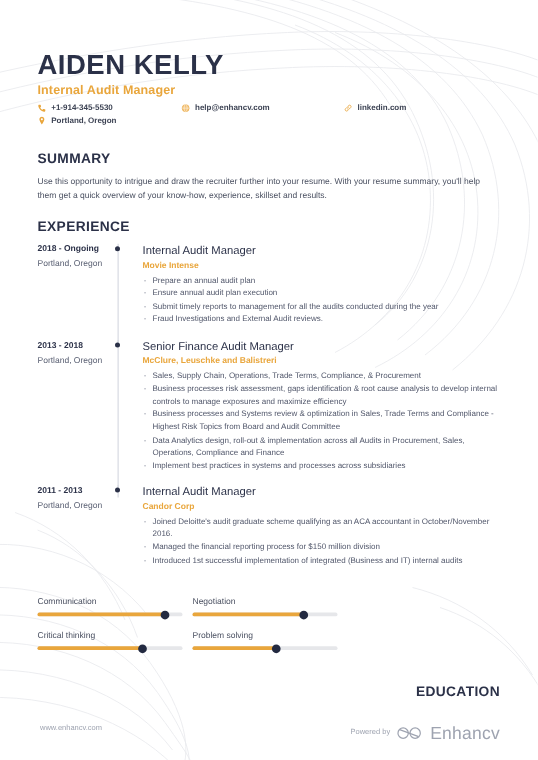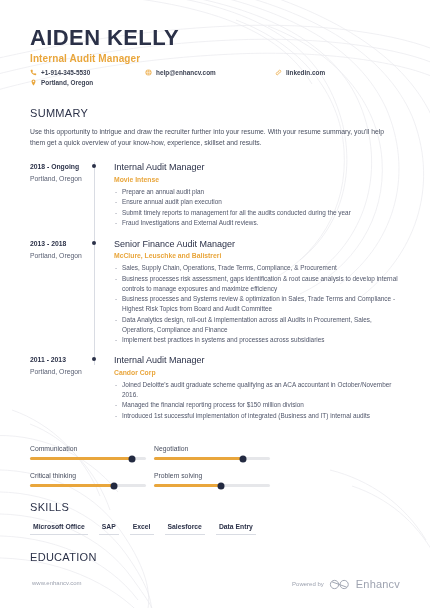"AIDEN KELLY" .header { padding-top: 26px -> 40px }
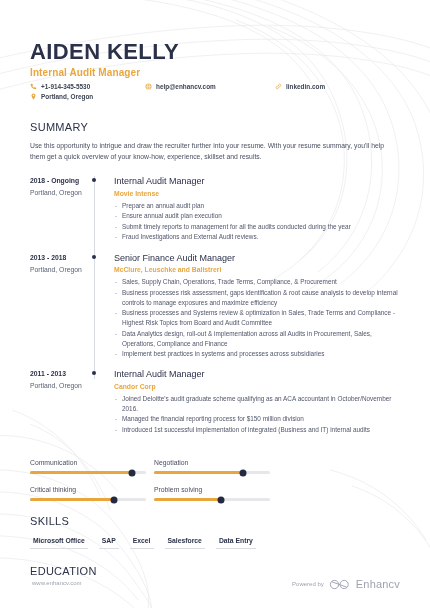"SUMMARY" .sec-title { font-weight: normal -> bold }
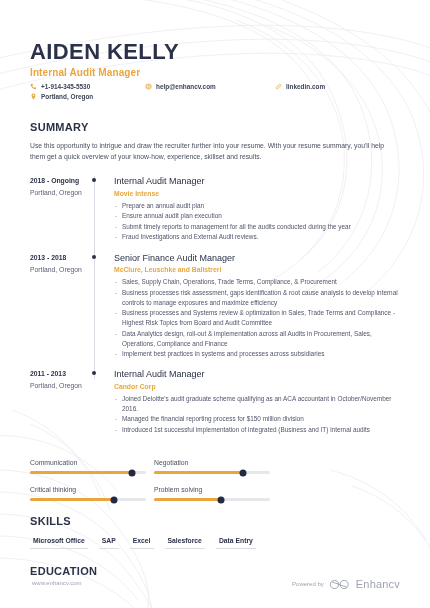"EXPERIENCE" div.sec-title { html: none -> <div>EXPERIENCE</div> }
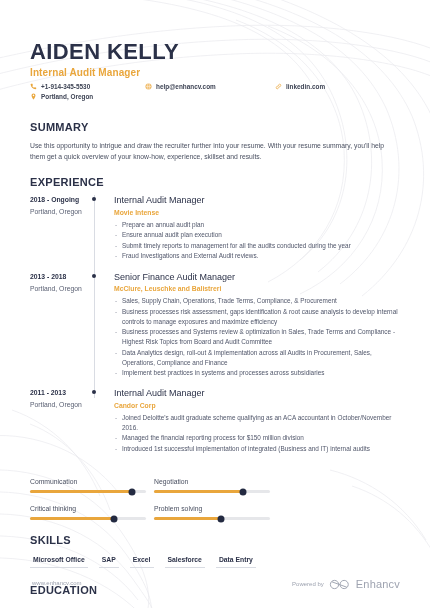"SKILLS" div.section { html: <div> <div>SKILLS</div> <div> <div>Microsoft Office</div> <div>SAP</div> <div>Excel</div> <div>Salesforce</div> <div>Data Entry</div> </div> </div> -> none }
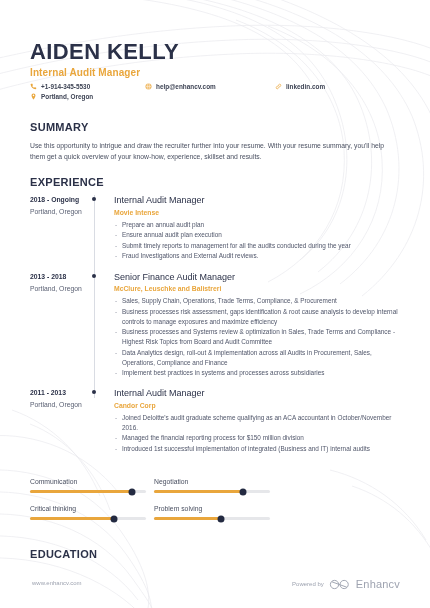"EDUCATION" div.section { text-align: none -> right }
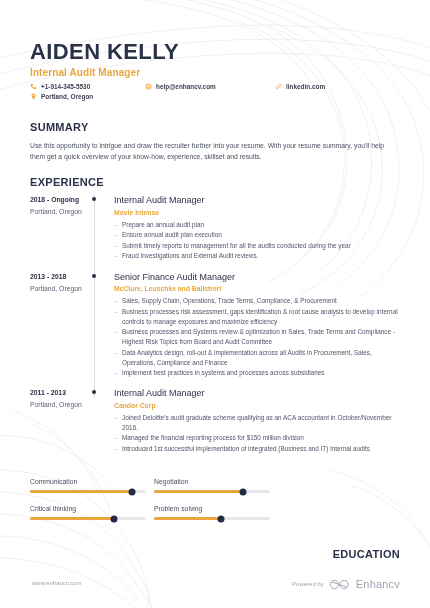"Enhancv" .brand-name { font-size: 11px -> 14px }
